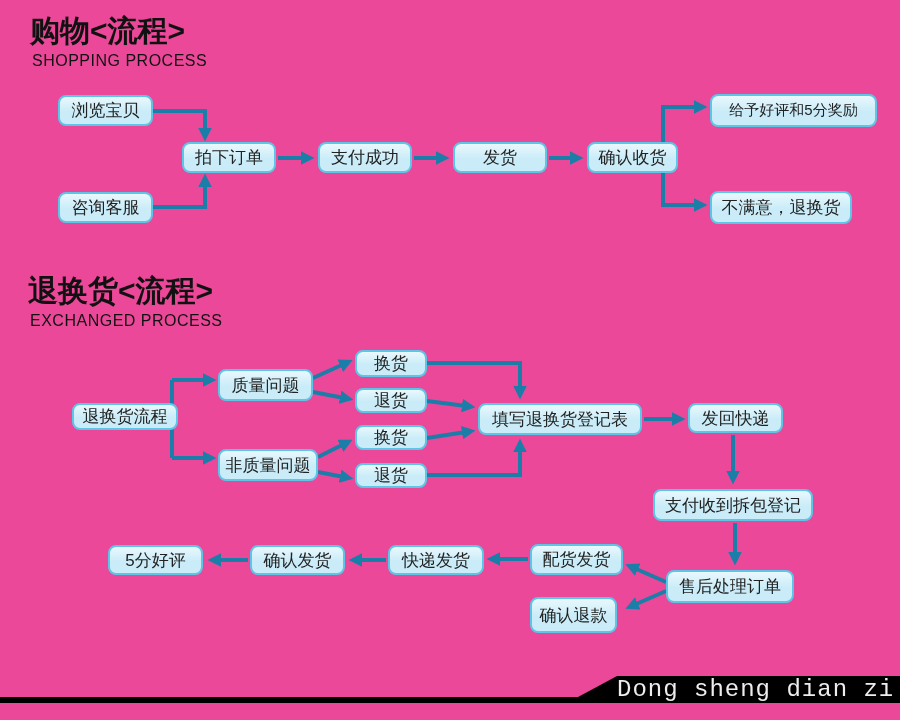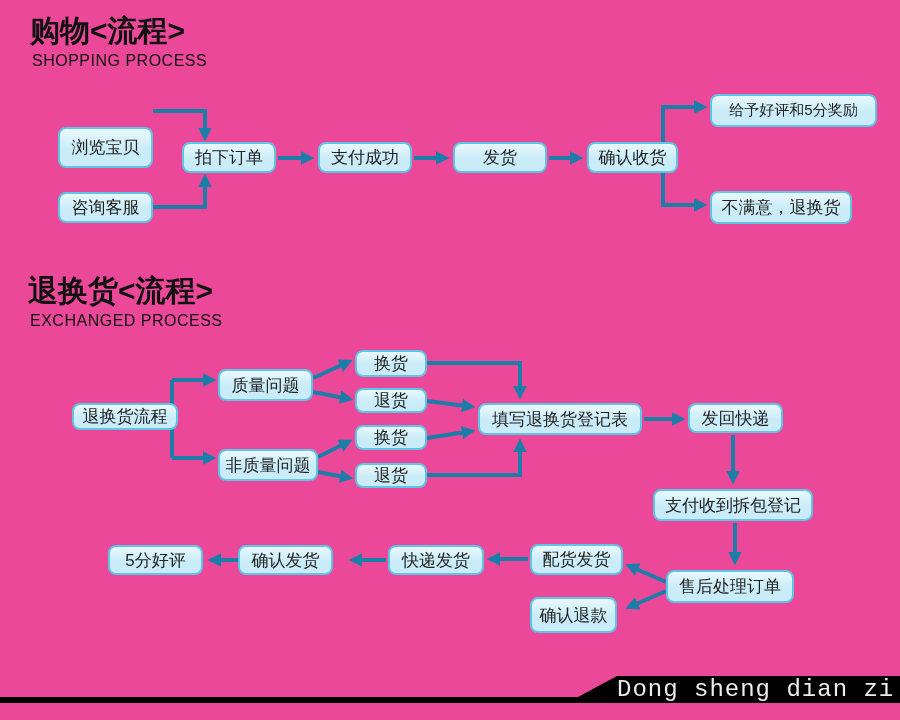"浏览宝贝" div.node { height: 41px -> 31px; margin-top: 32px -> none }
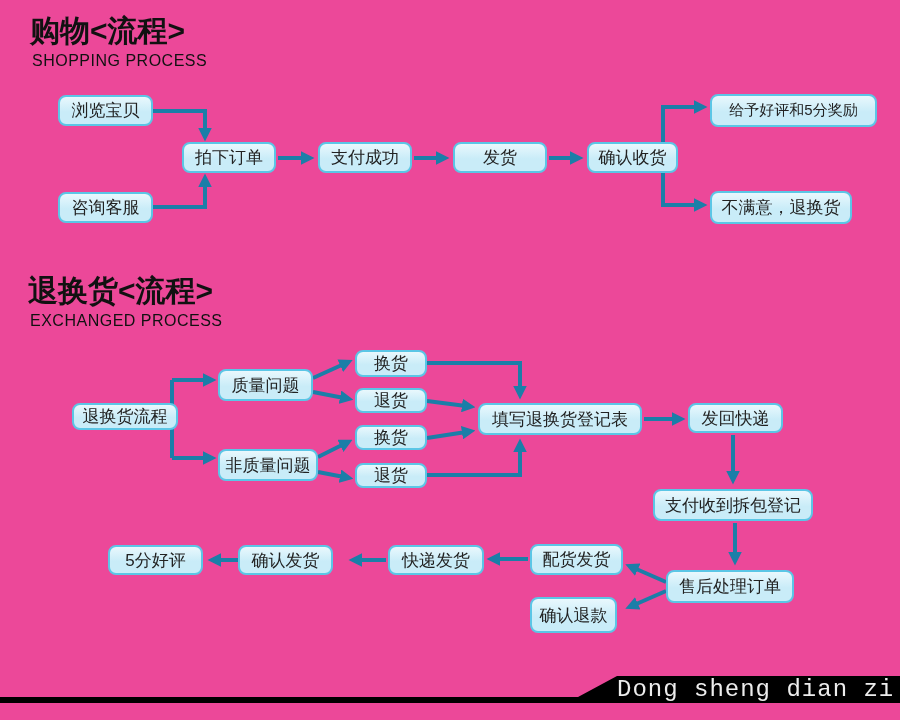"确认发货" div.node { left: 238px -> 250px }
